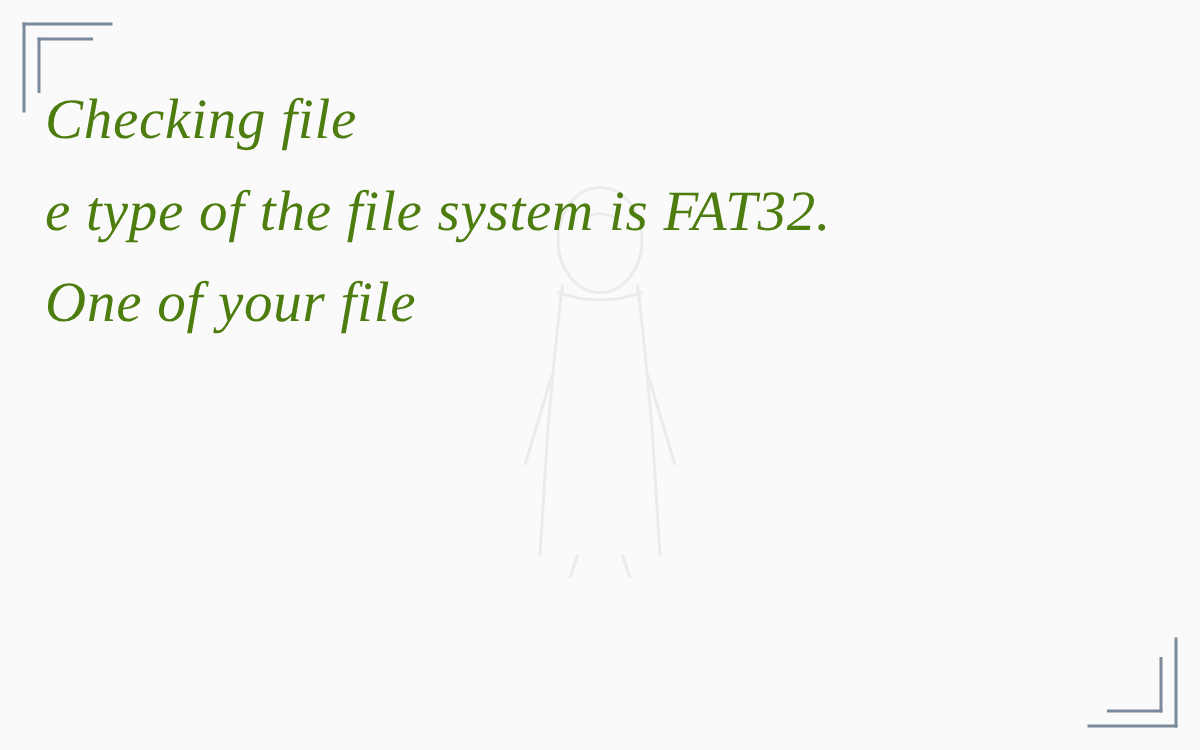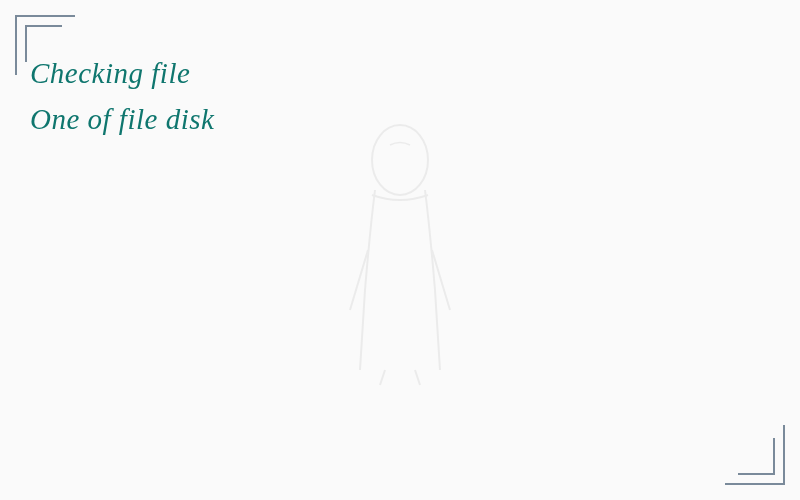"Checking file" .text-content { color: #0f766e -> #4d7c0f; font-size: 29px -> 38px }
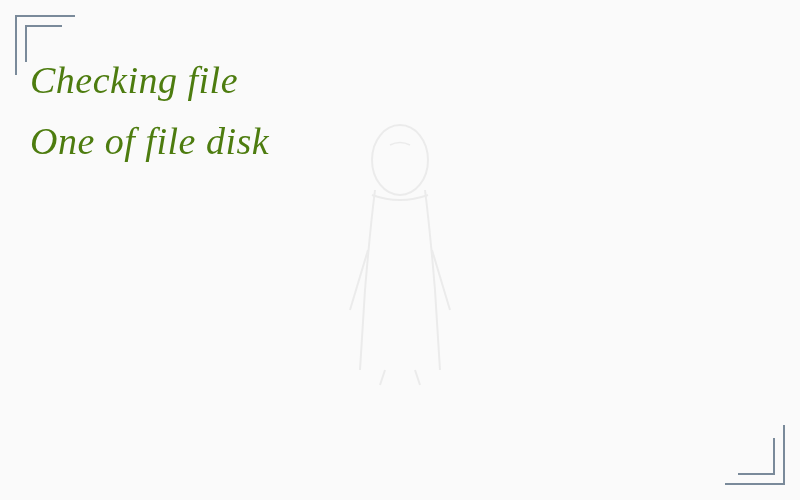"e type of the file" span.line { html: none -> <span>e type of the file system is FAT32.</span> }
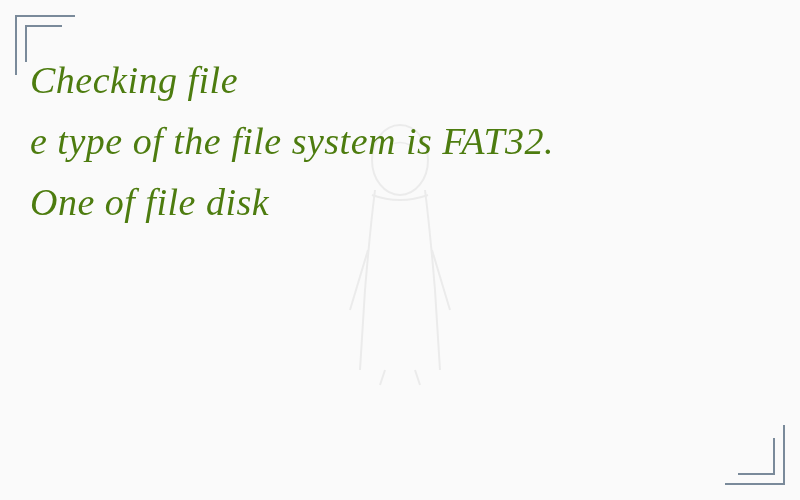"One of file disk" span.line { text: file disk -> your file }
